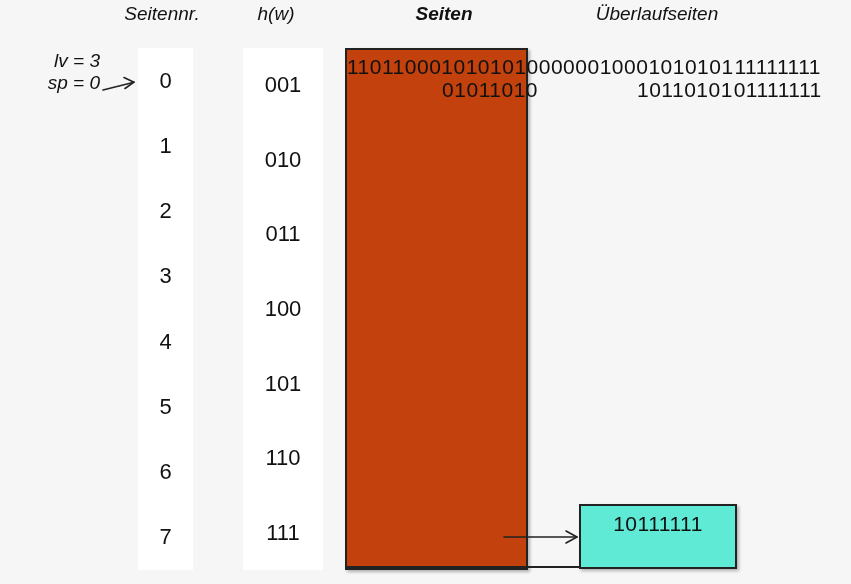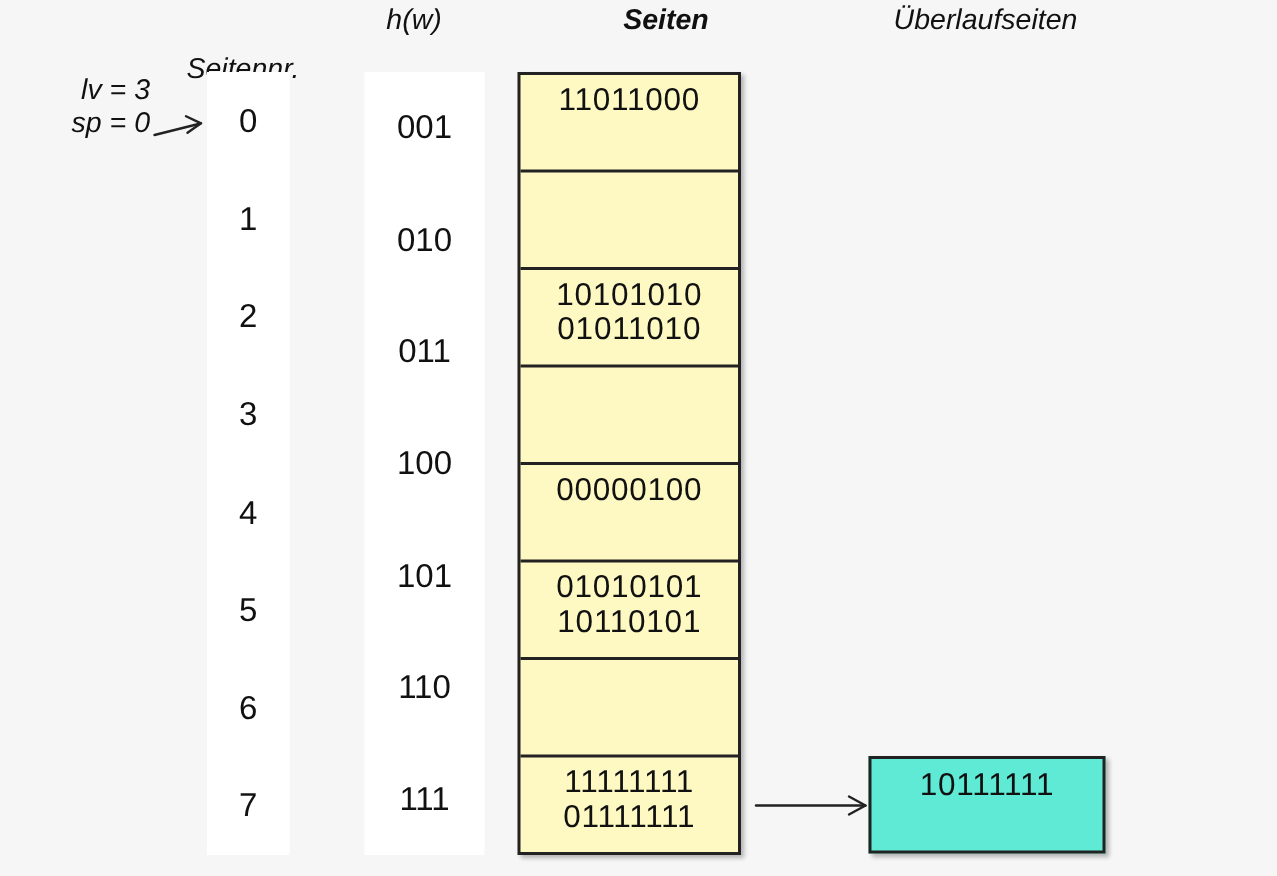"Seitennr." .hdr-seitennr { margin-top: 33px -> none }
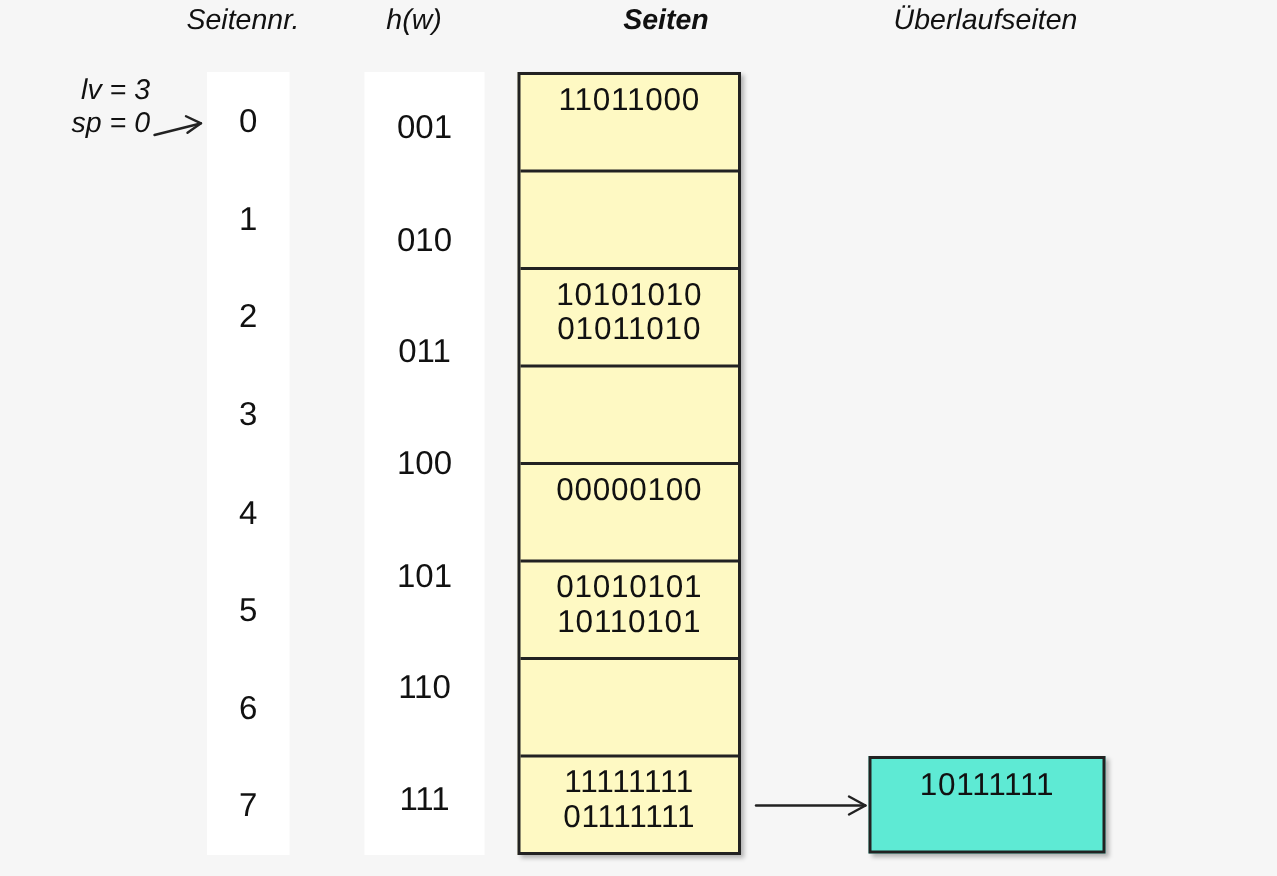"11011000" .pages-box { background: #fef9c3 -> #c2410c; flex-direction: column -> row; width: 149px -> 183px }
